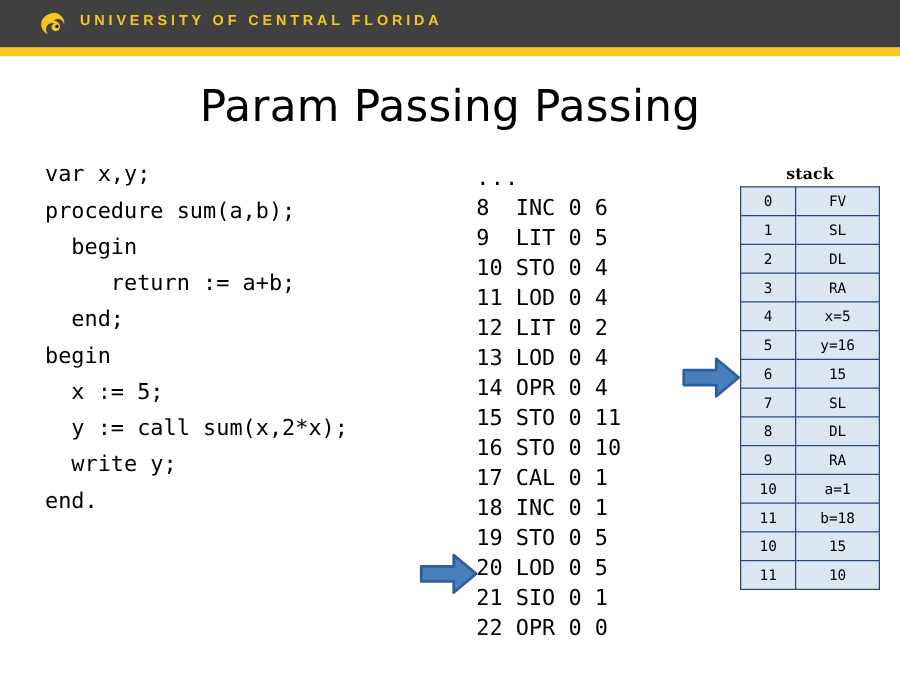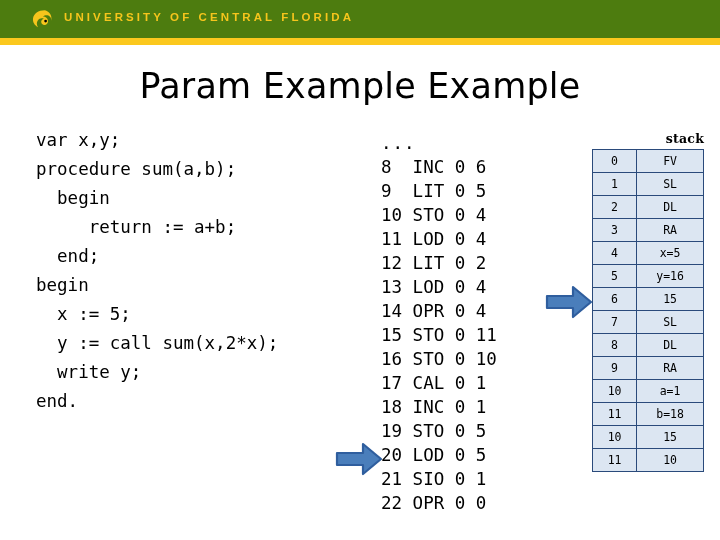"UNIVERSITY OF CENTRAL FLORIDA" #header-banner { background: #4d7c0f -> #404040 }
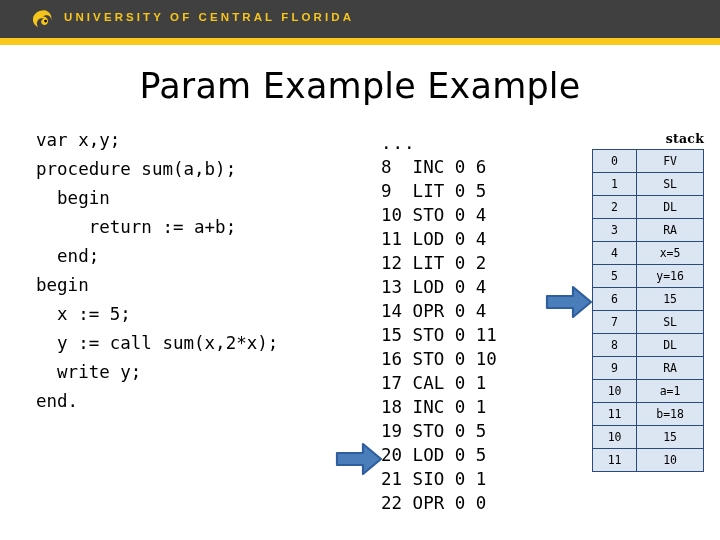"Param Example Example" div { text: Example Example -> Passing Passing }
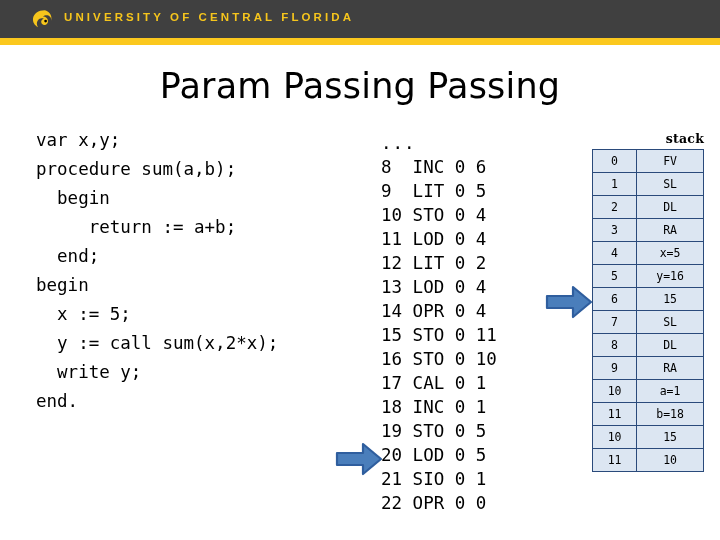"stack" #stack-caption { text-align: right -> center }
